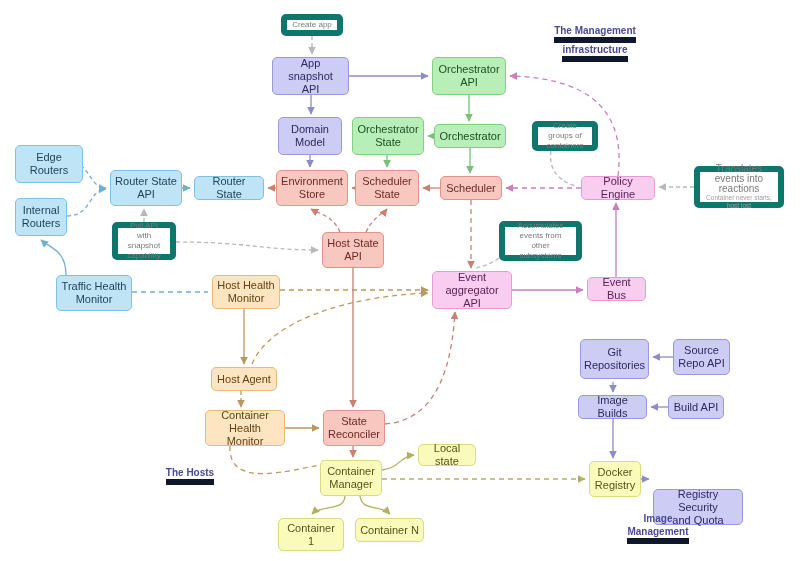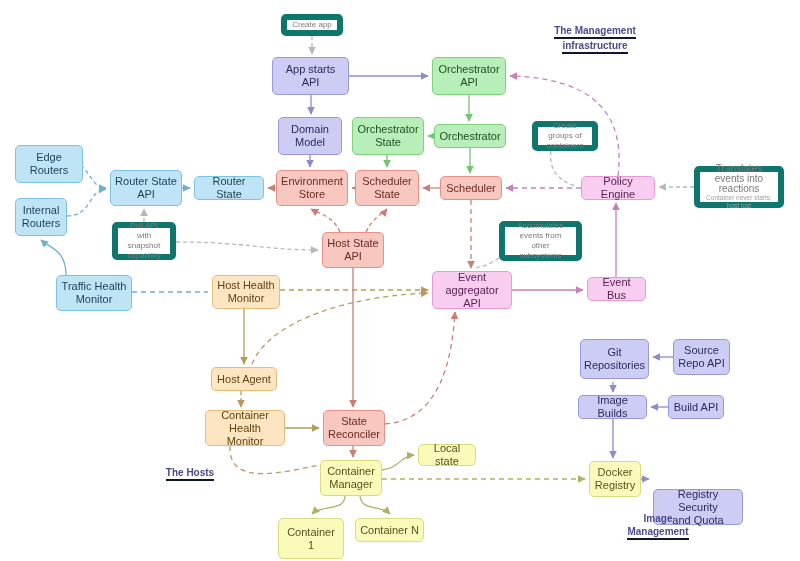"The Management" .grouptitle span { border-bottom: 2px solid #0f172a -> 6px solid #0f172a }
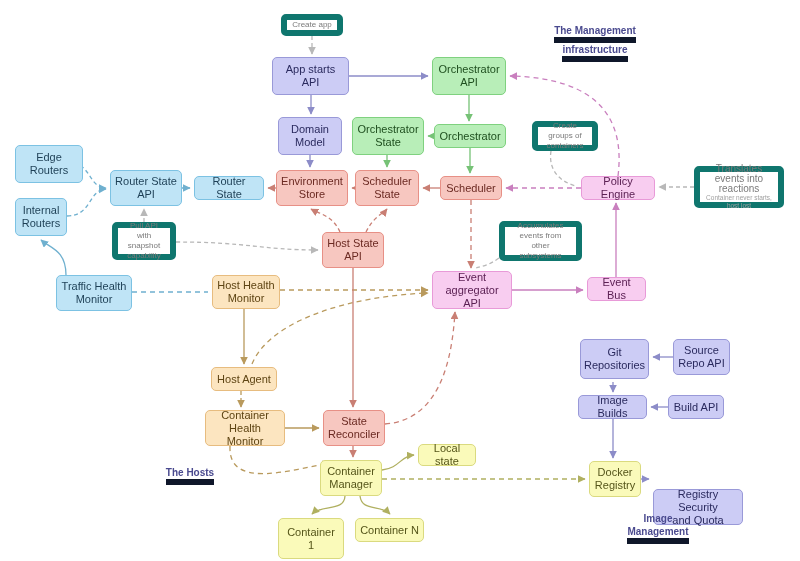"App starts" div.node { text: starts -> snapshot }
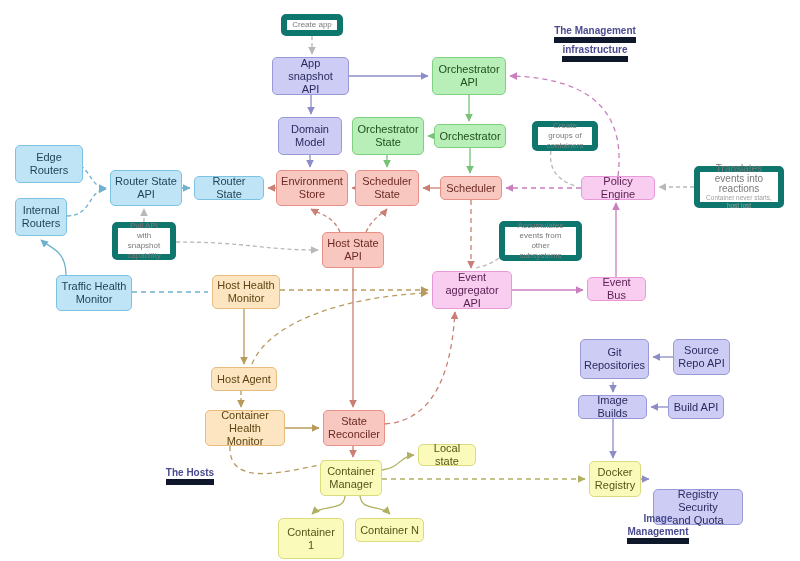"Container 1" div.node { height: 41px -> 33px }
